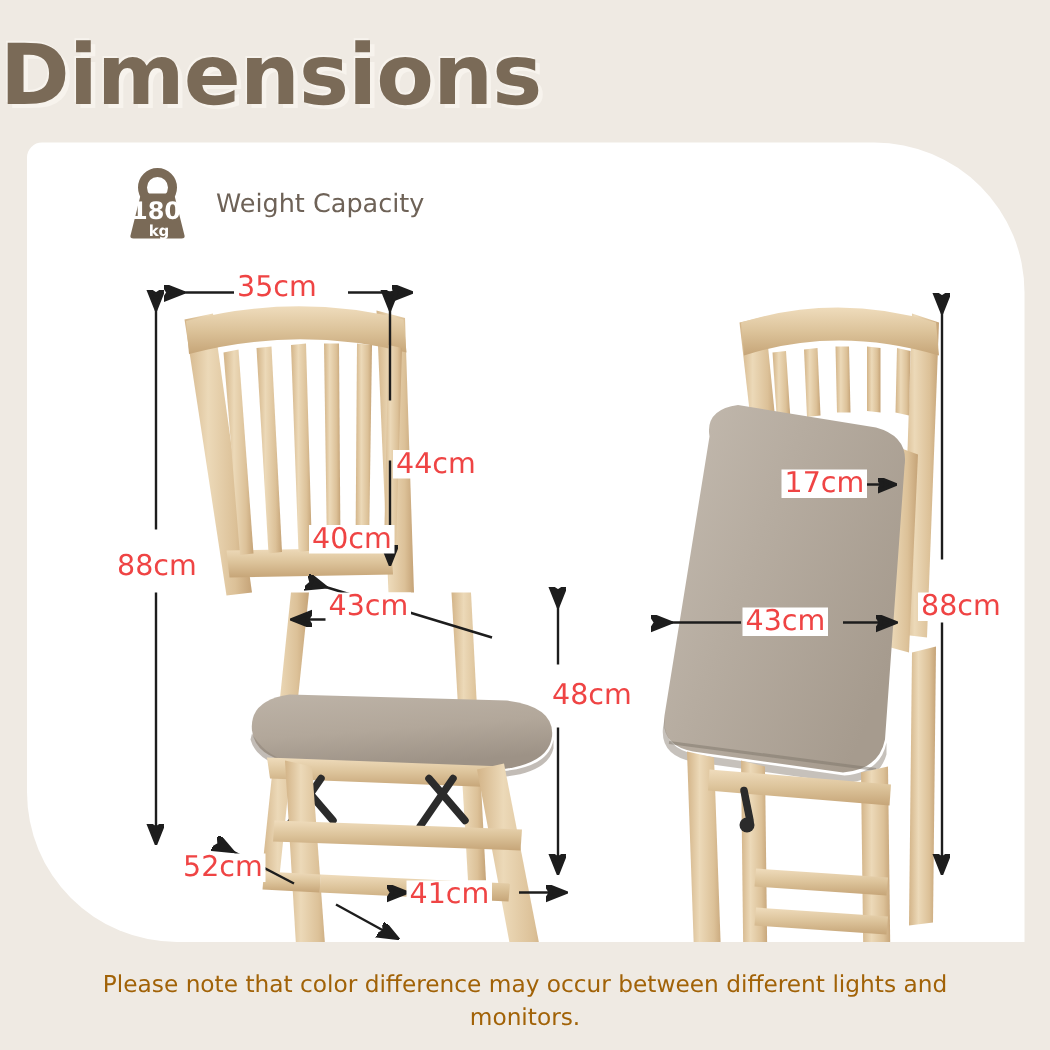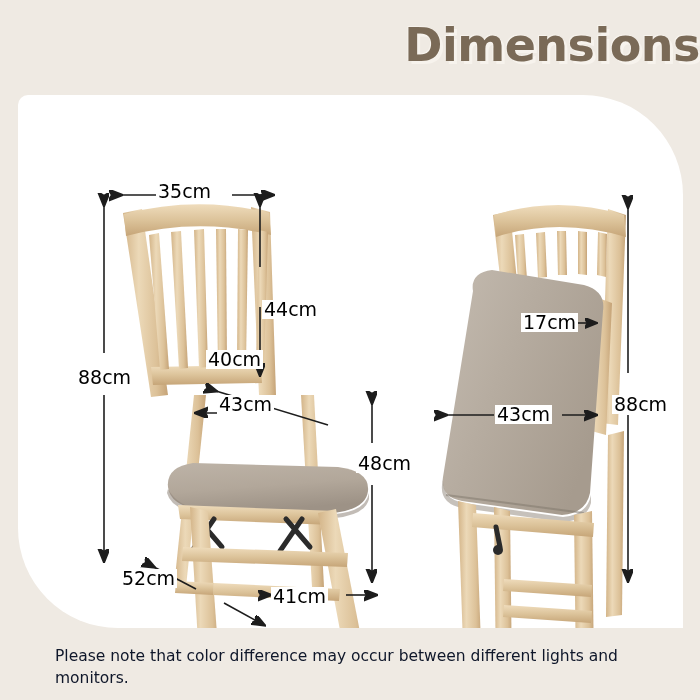"Dimensions" .title { font-size: 46px -> 56px; text-align: right -> left }
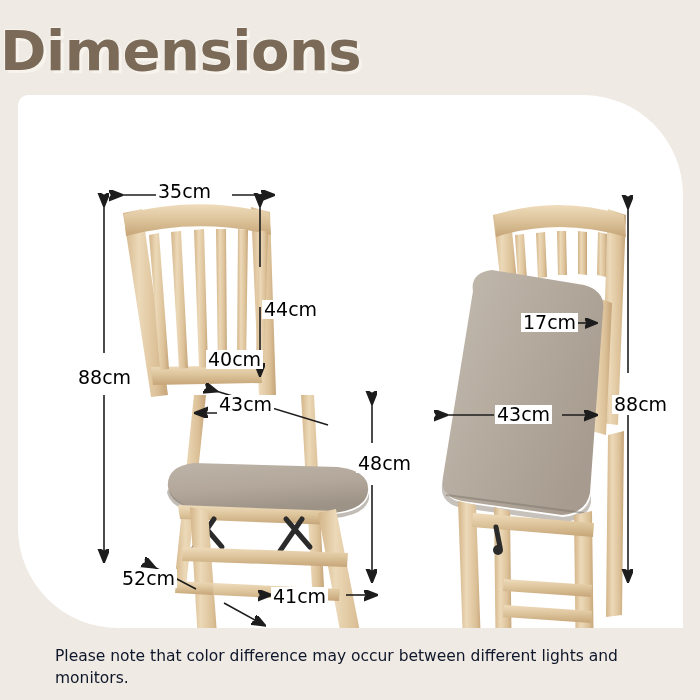"180" div.weight-row { html: none -> <div> <svg> <path></path> <circle></circle> <text>180</text> <text>kg</text> </svg> <span>Weight Capacity</span> </div> }
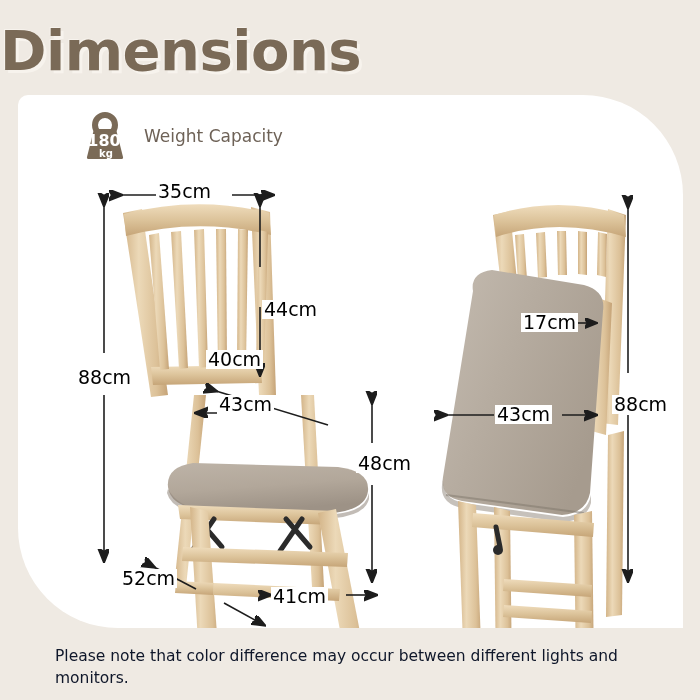"35cm" .dim { color: #000000 -> #ef4444 }
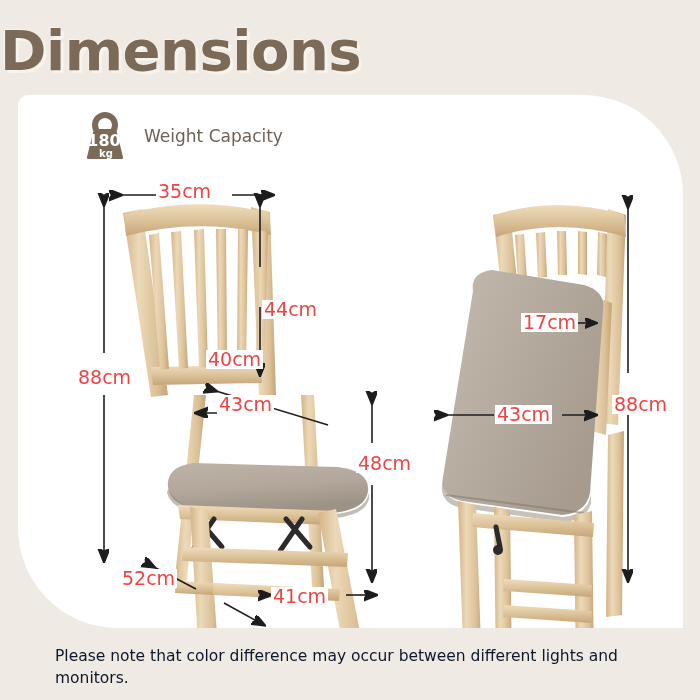"48cm" div.dim { left: 356px -> 366px }
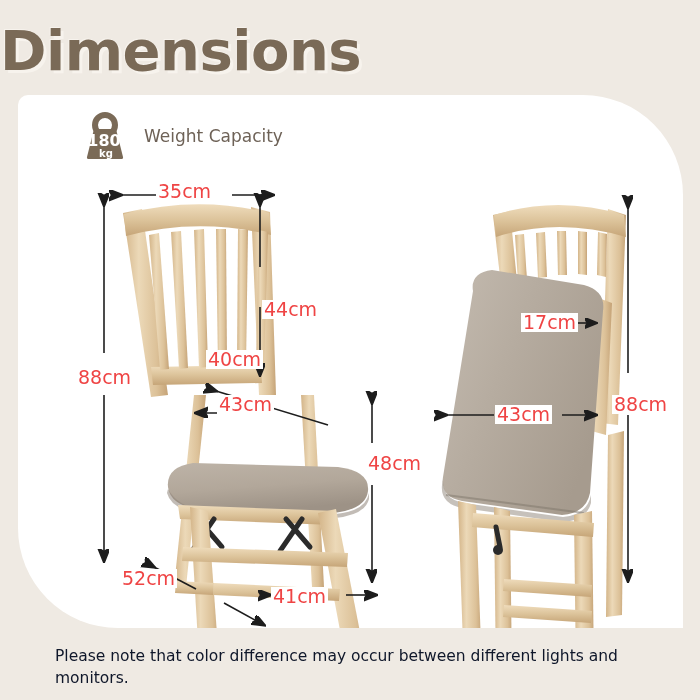"Please note that color difference" .note { color: #0f172a -> #a16207; text-align: left -> center }
